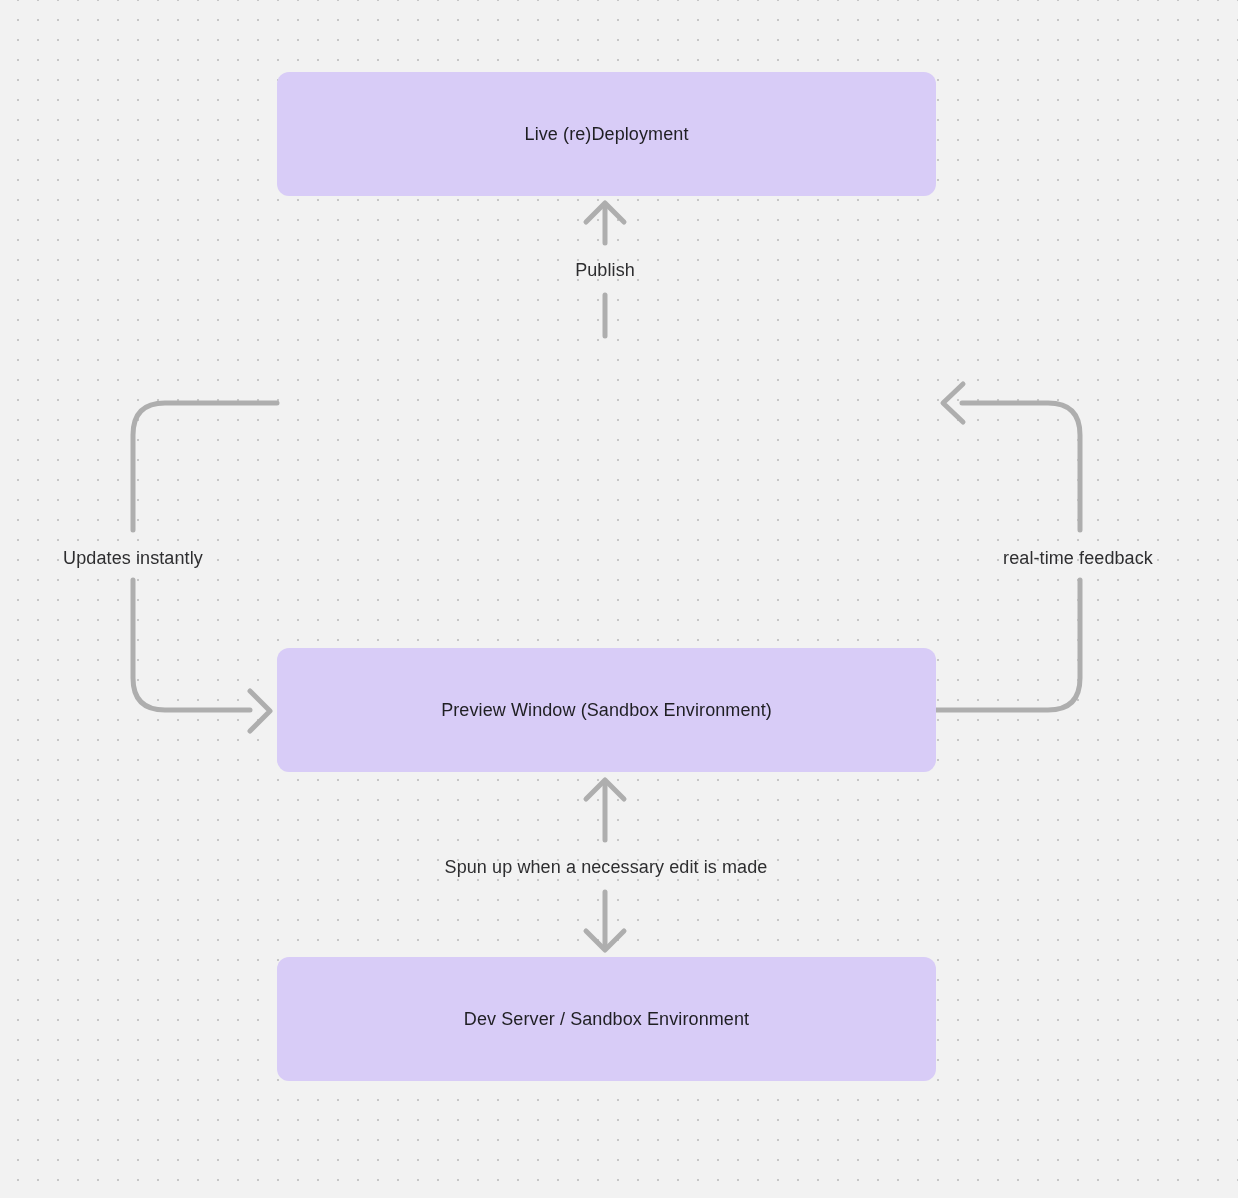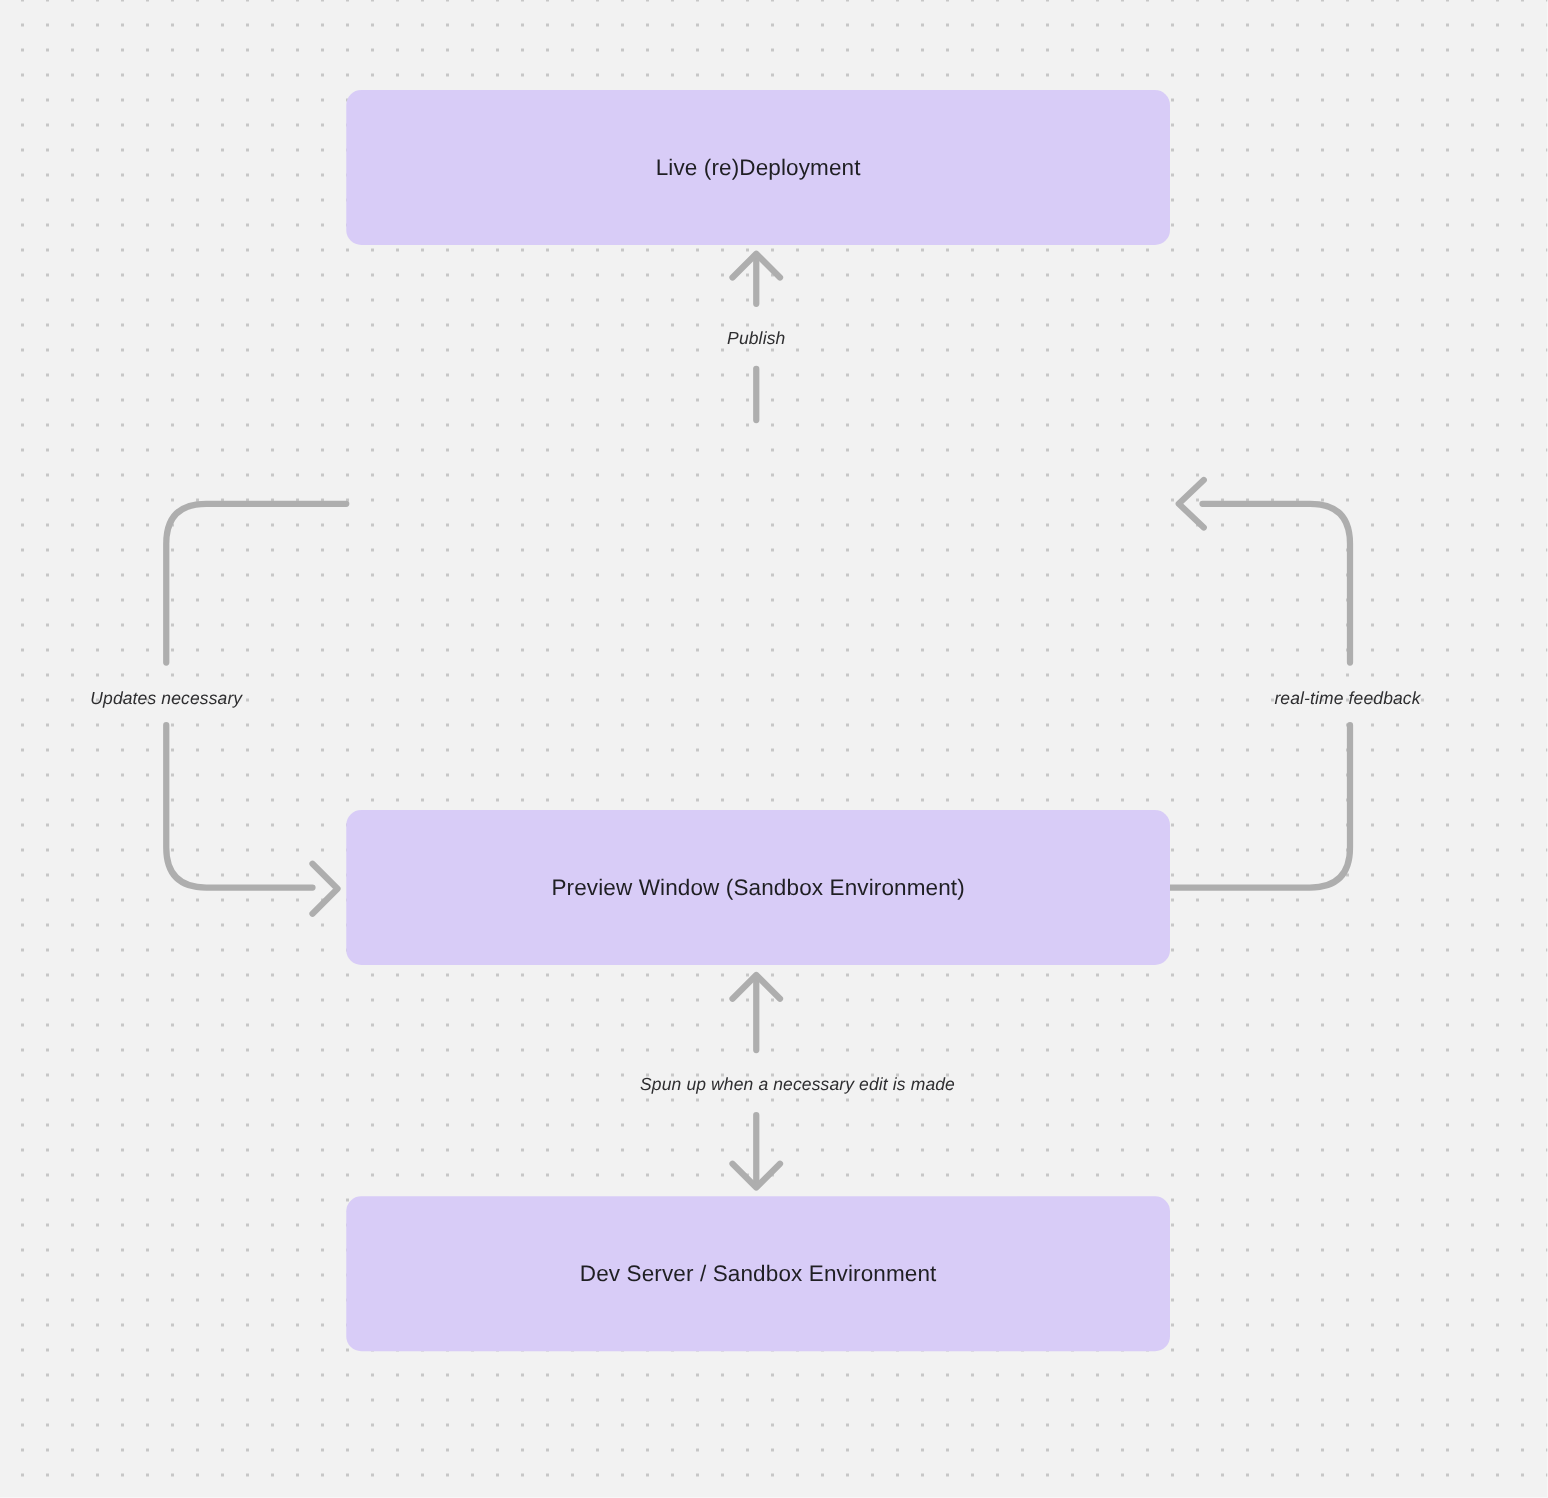"Publish" .edge-label { font-size: 14px -> 18px; font-style: italic -> none }
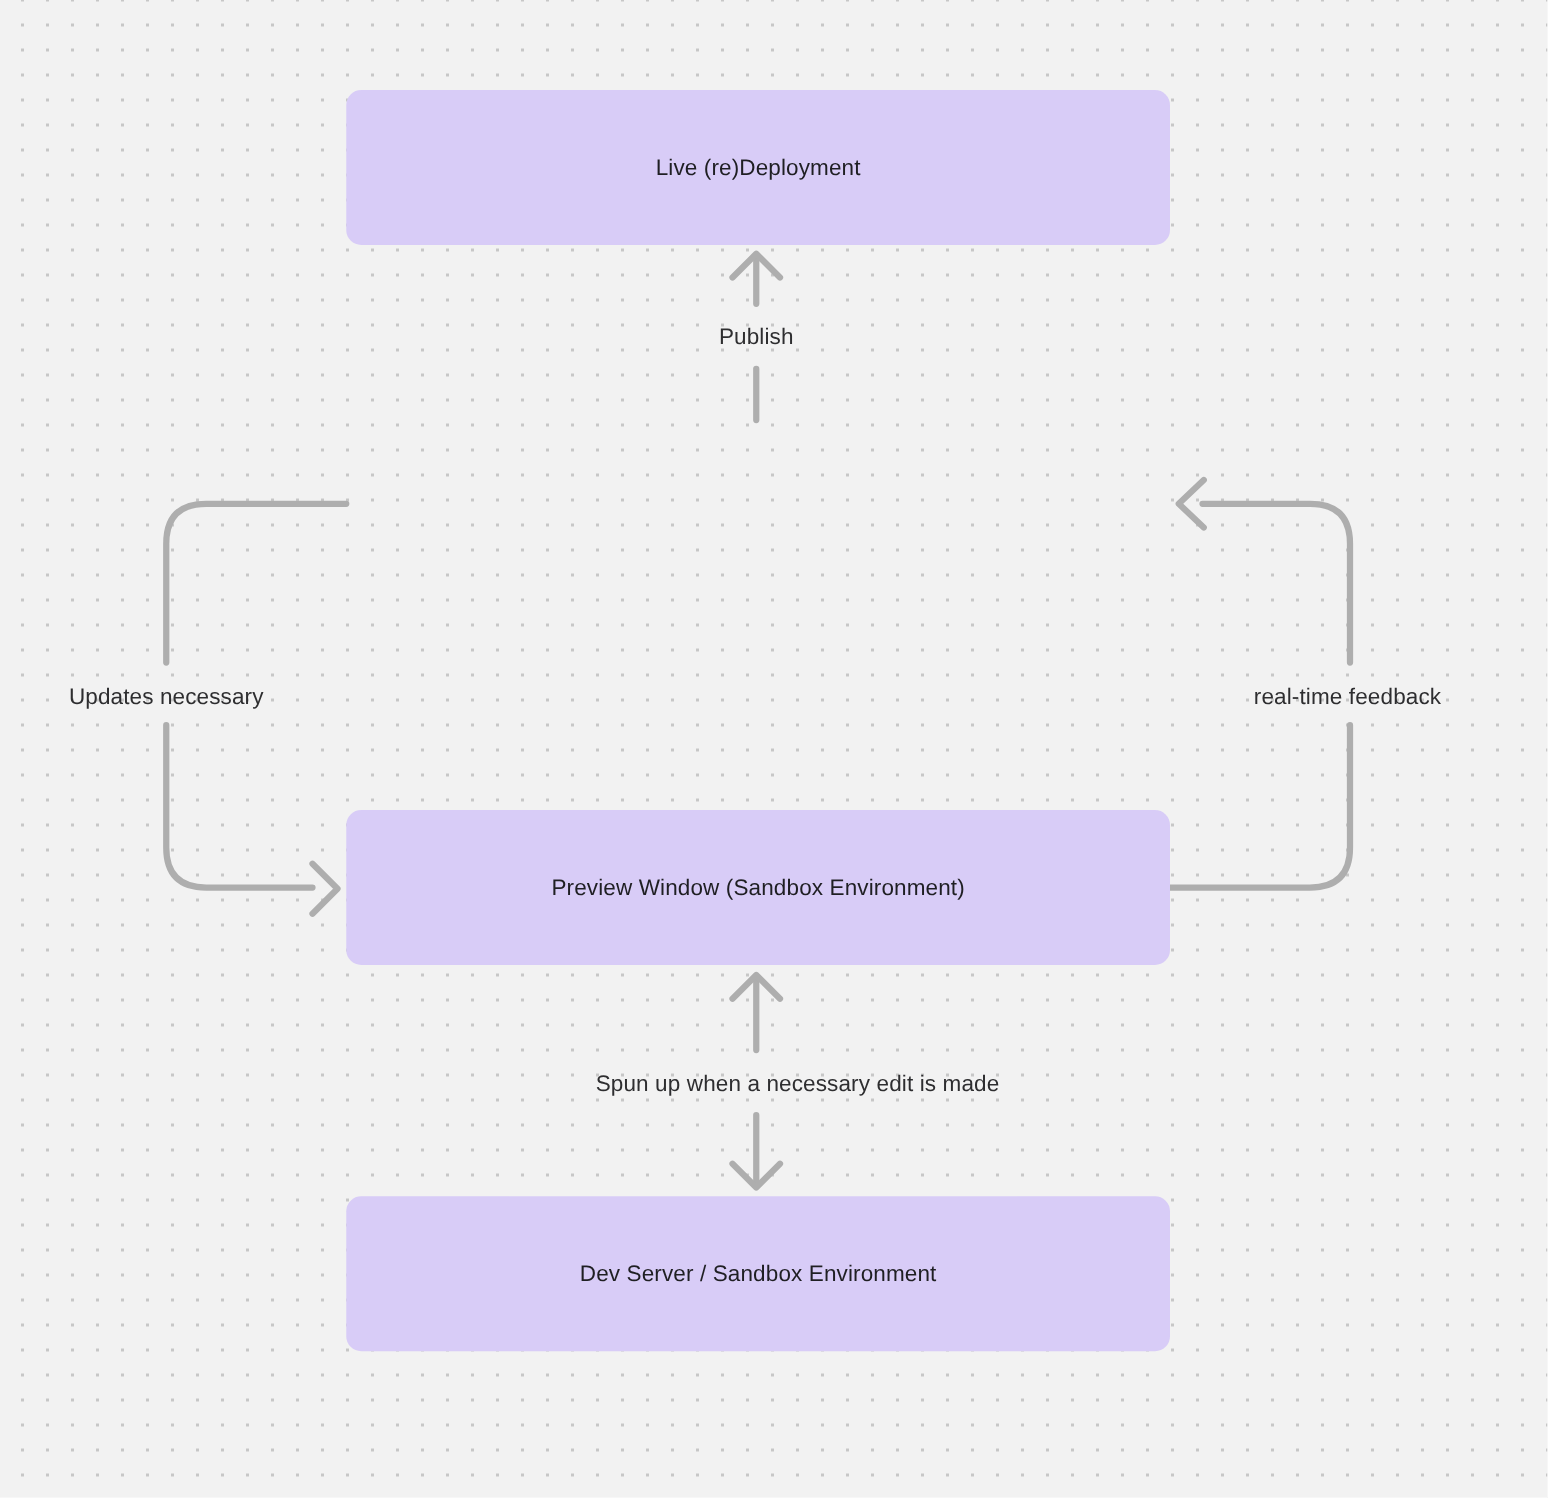"Updates necessary" div.edge-label { text: necessary -> instantly }
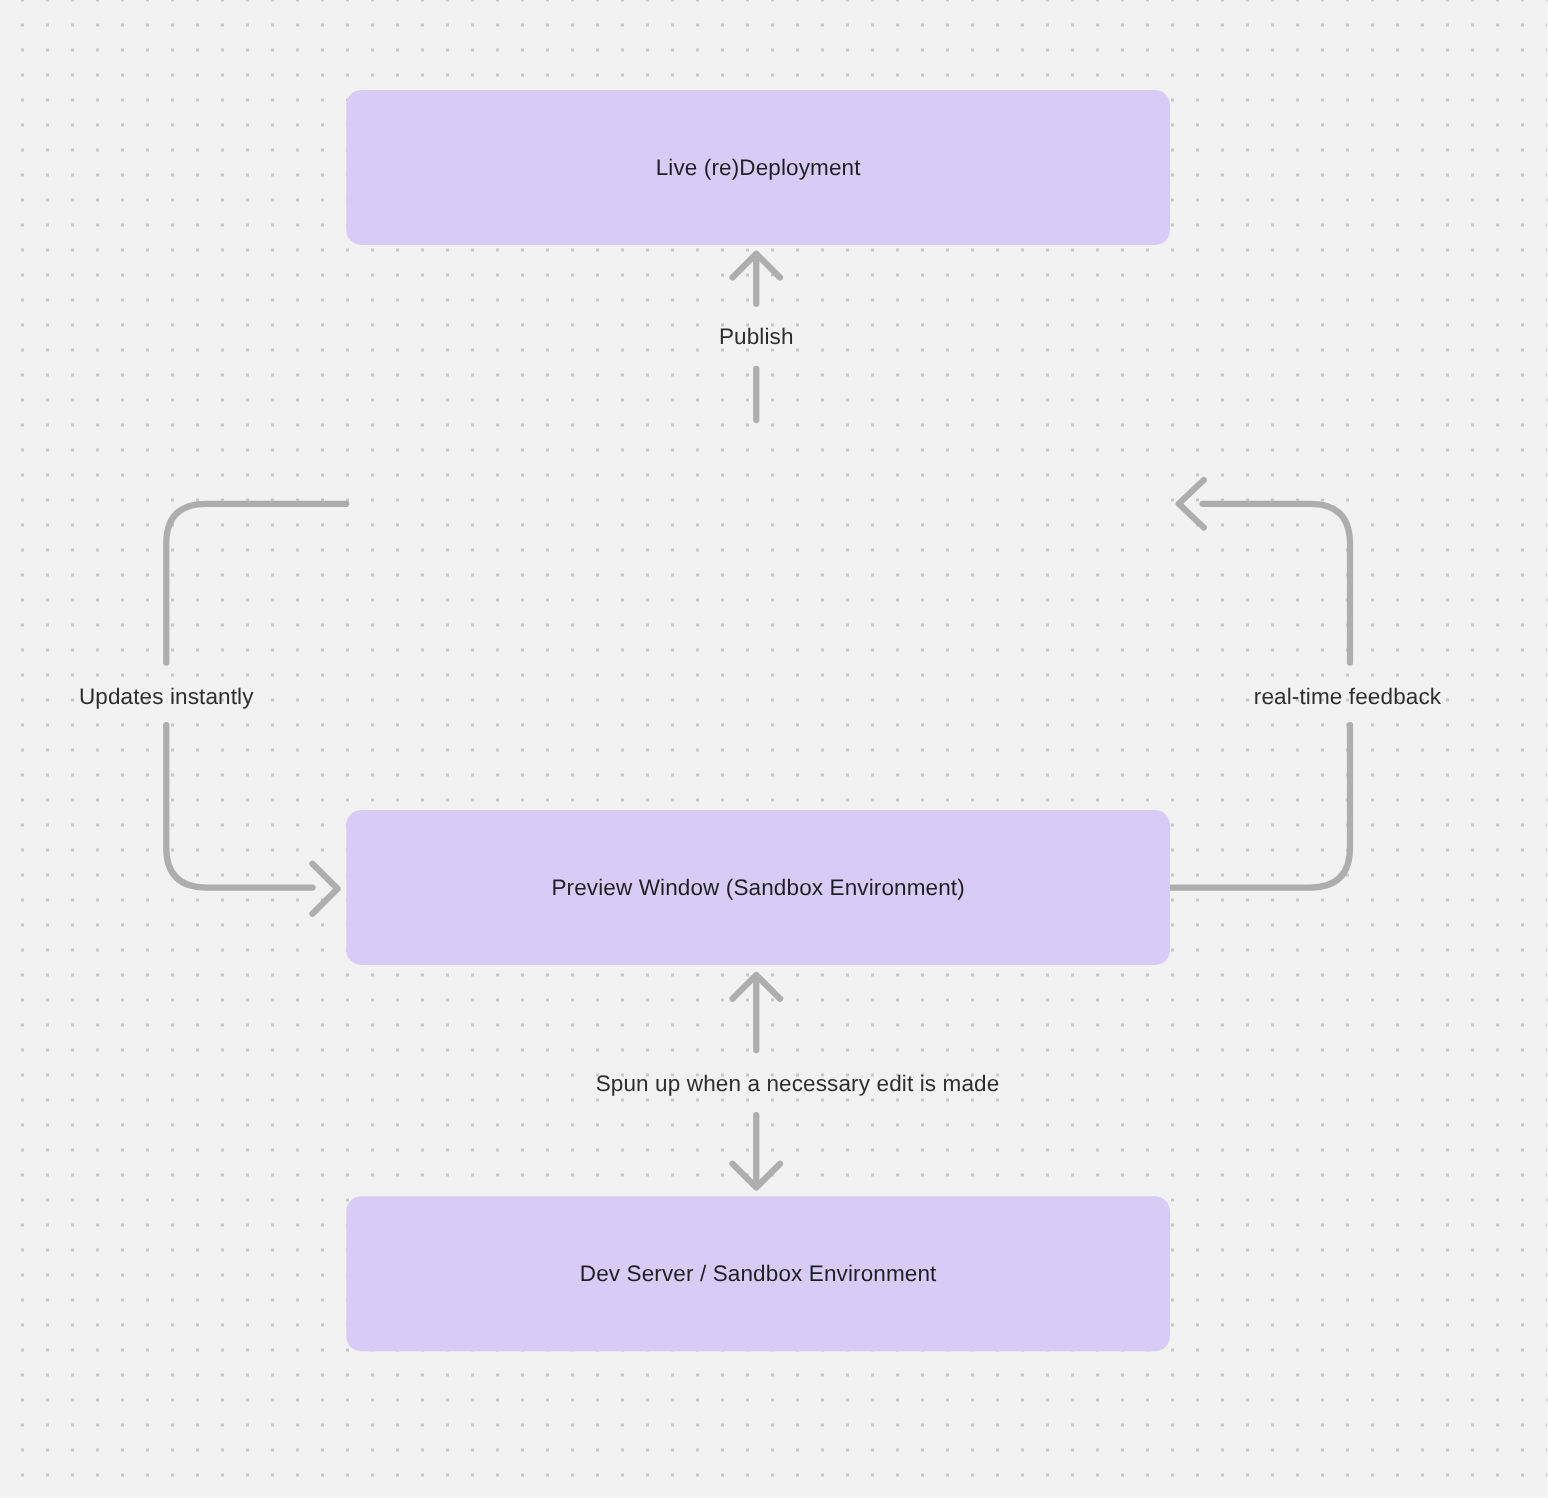"Spun up when a necessary" .label-spunup { margin-left: 32px -> none }
